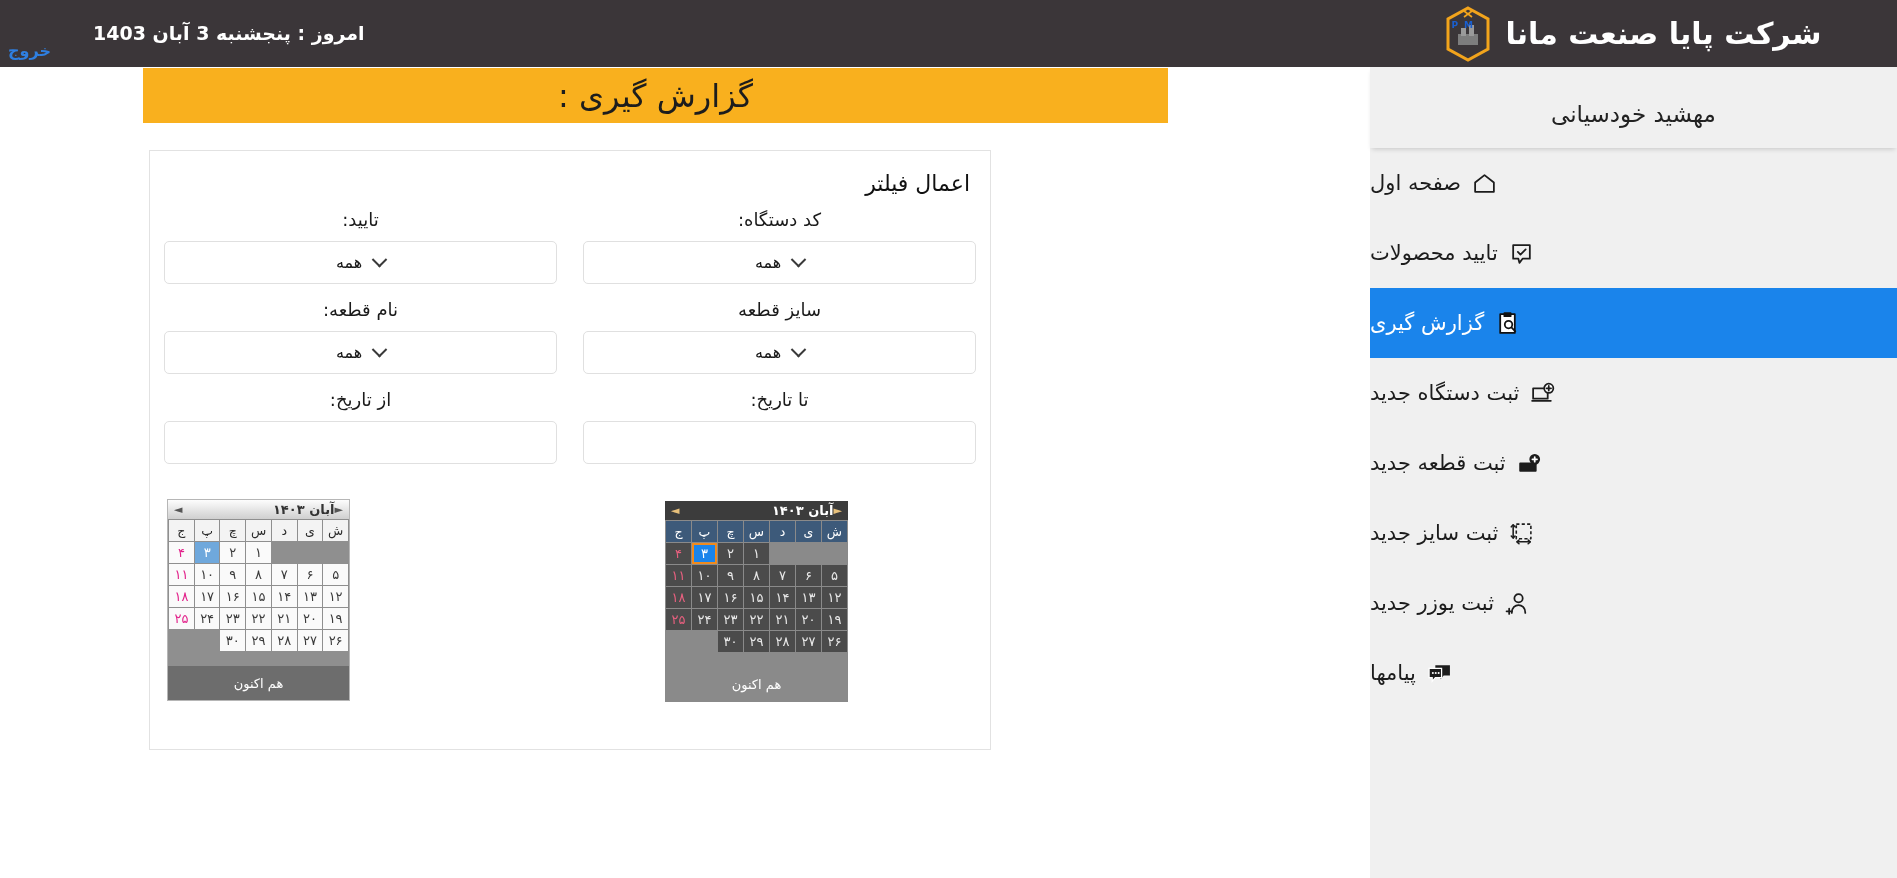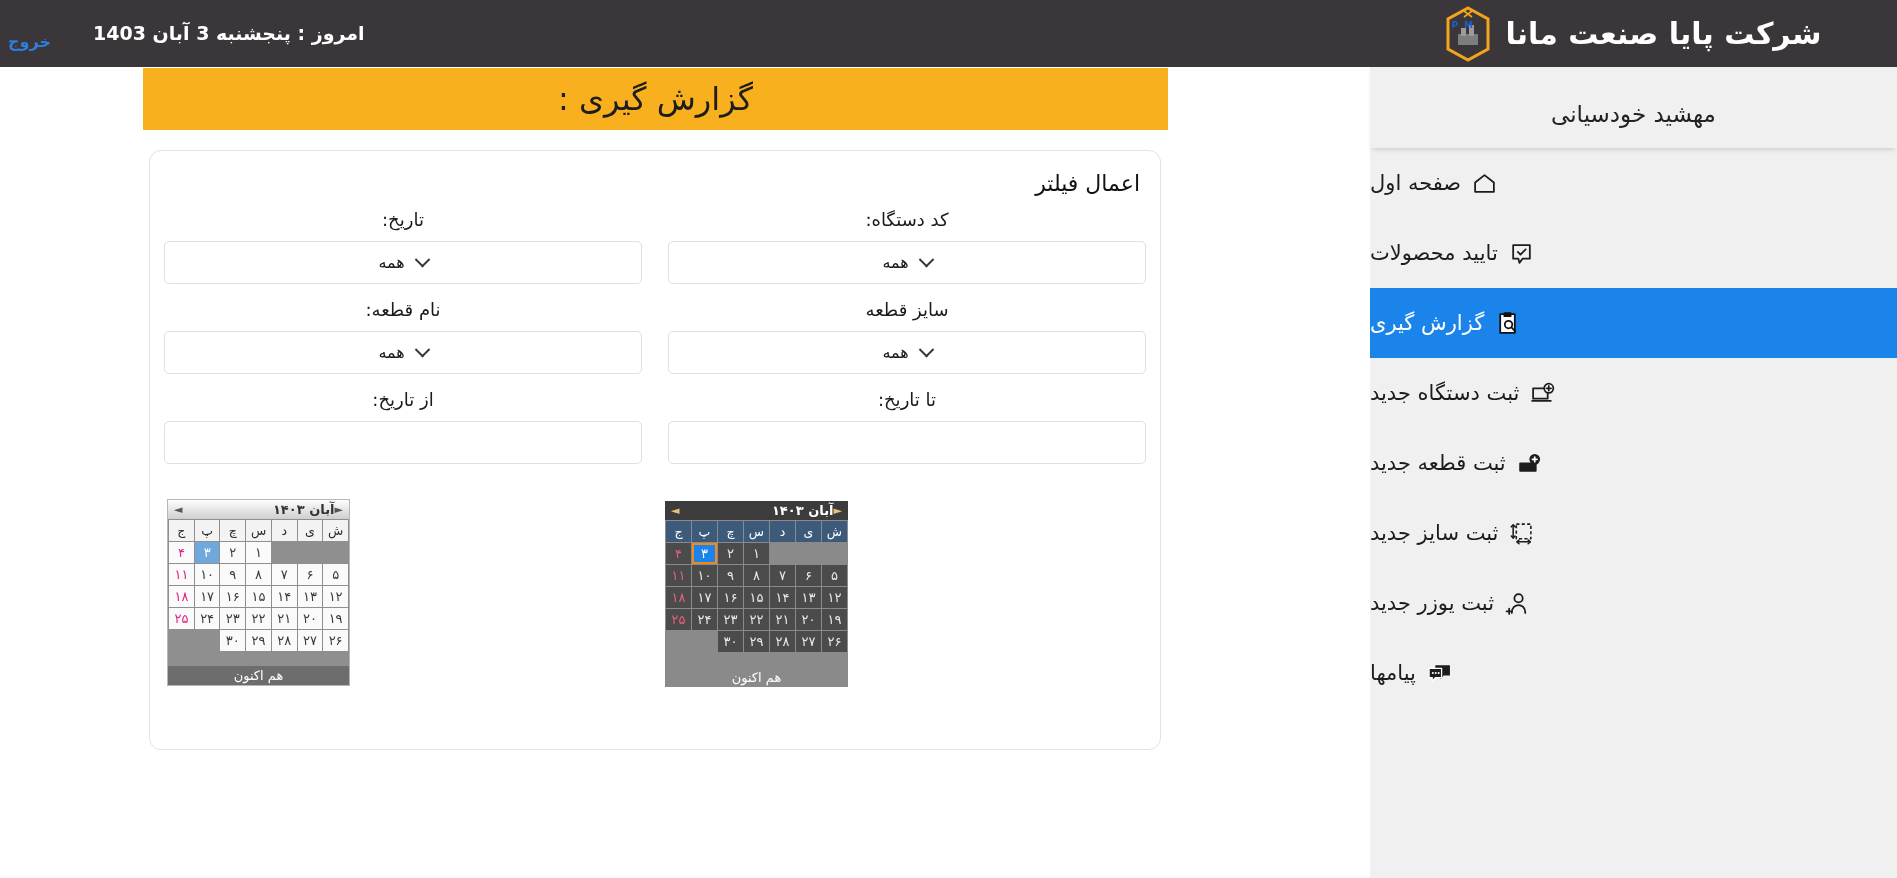"خروج" .logout-link { top: 8px -> 17px }
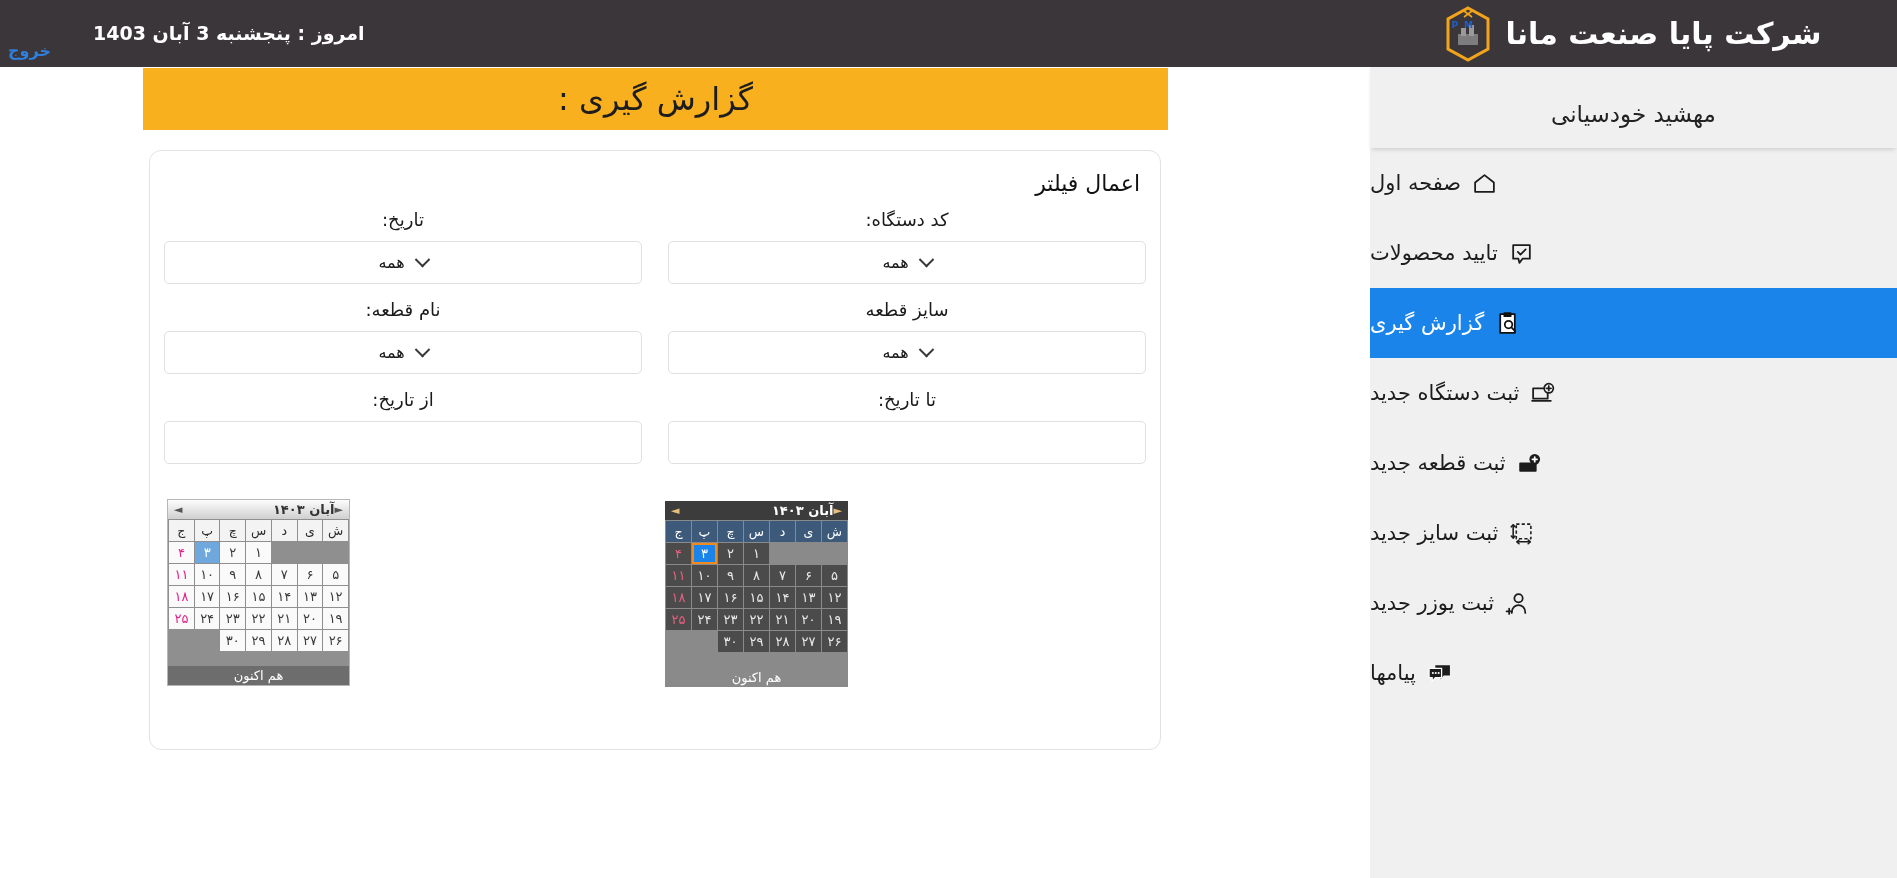"گزارش گیری :" .page-banner { height: 62px -> 55px }
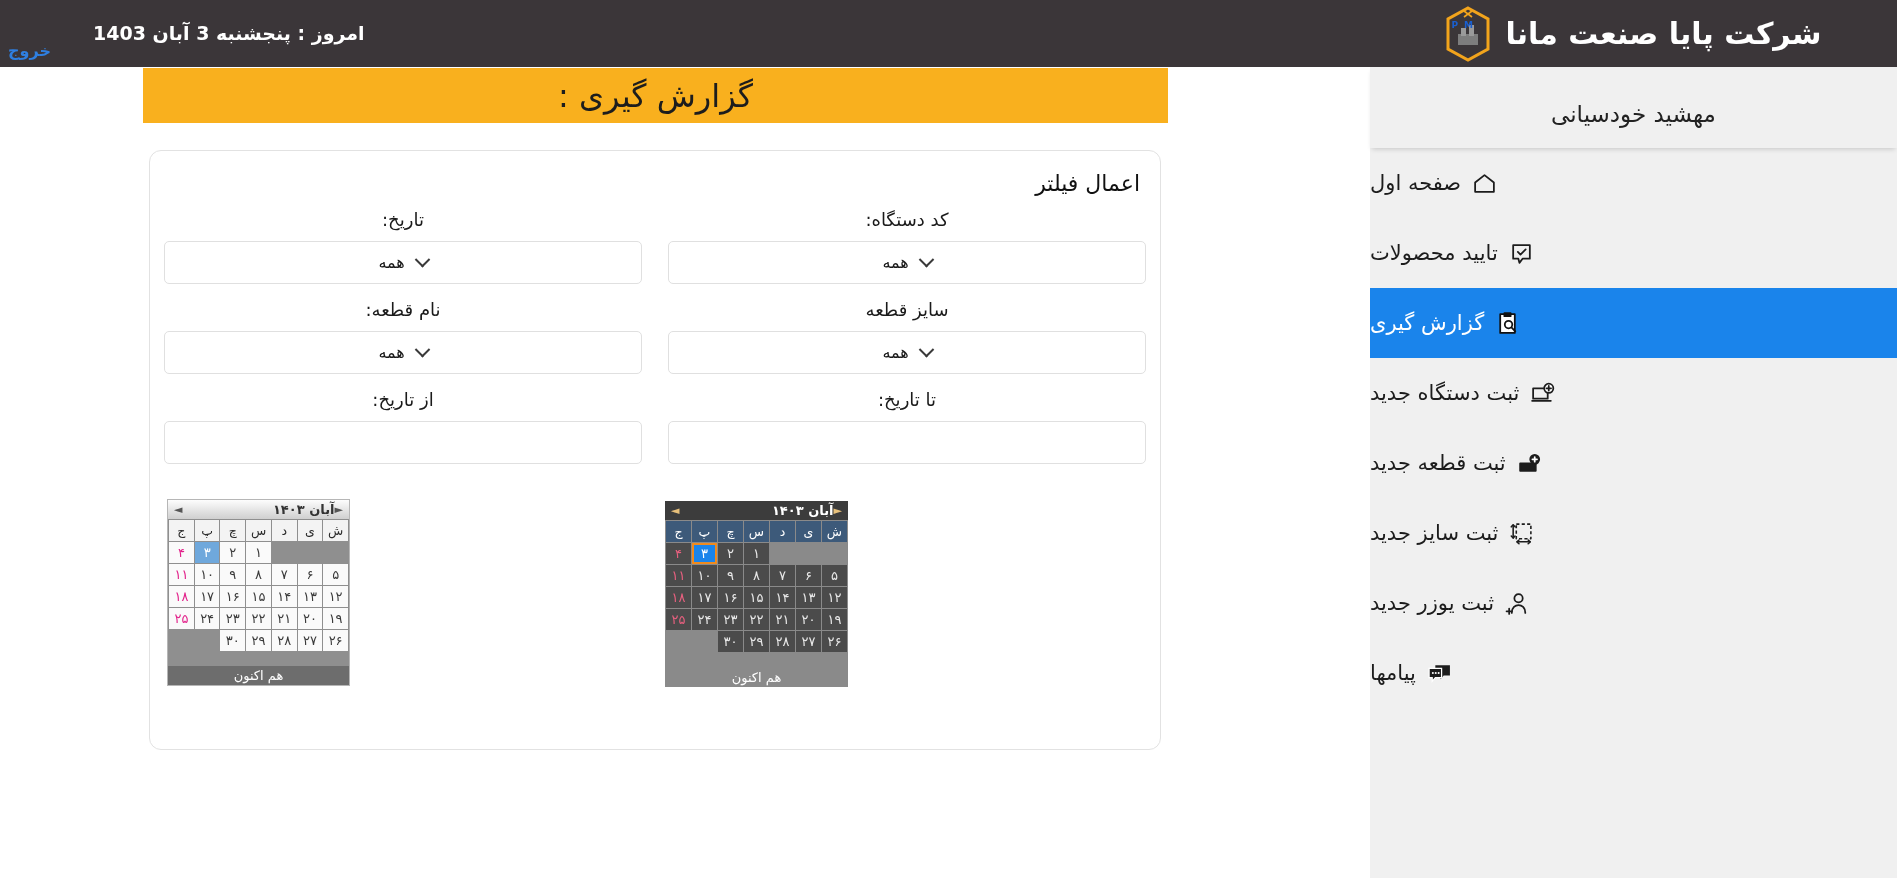"اعمال فیلتر" .filter-card { border-radius: 12px -> 0; width: 1012px -> 842px }
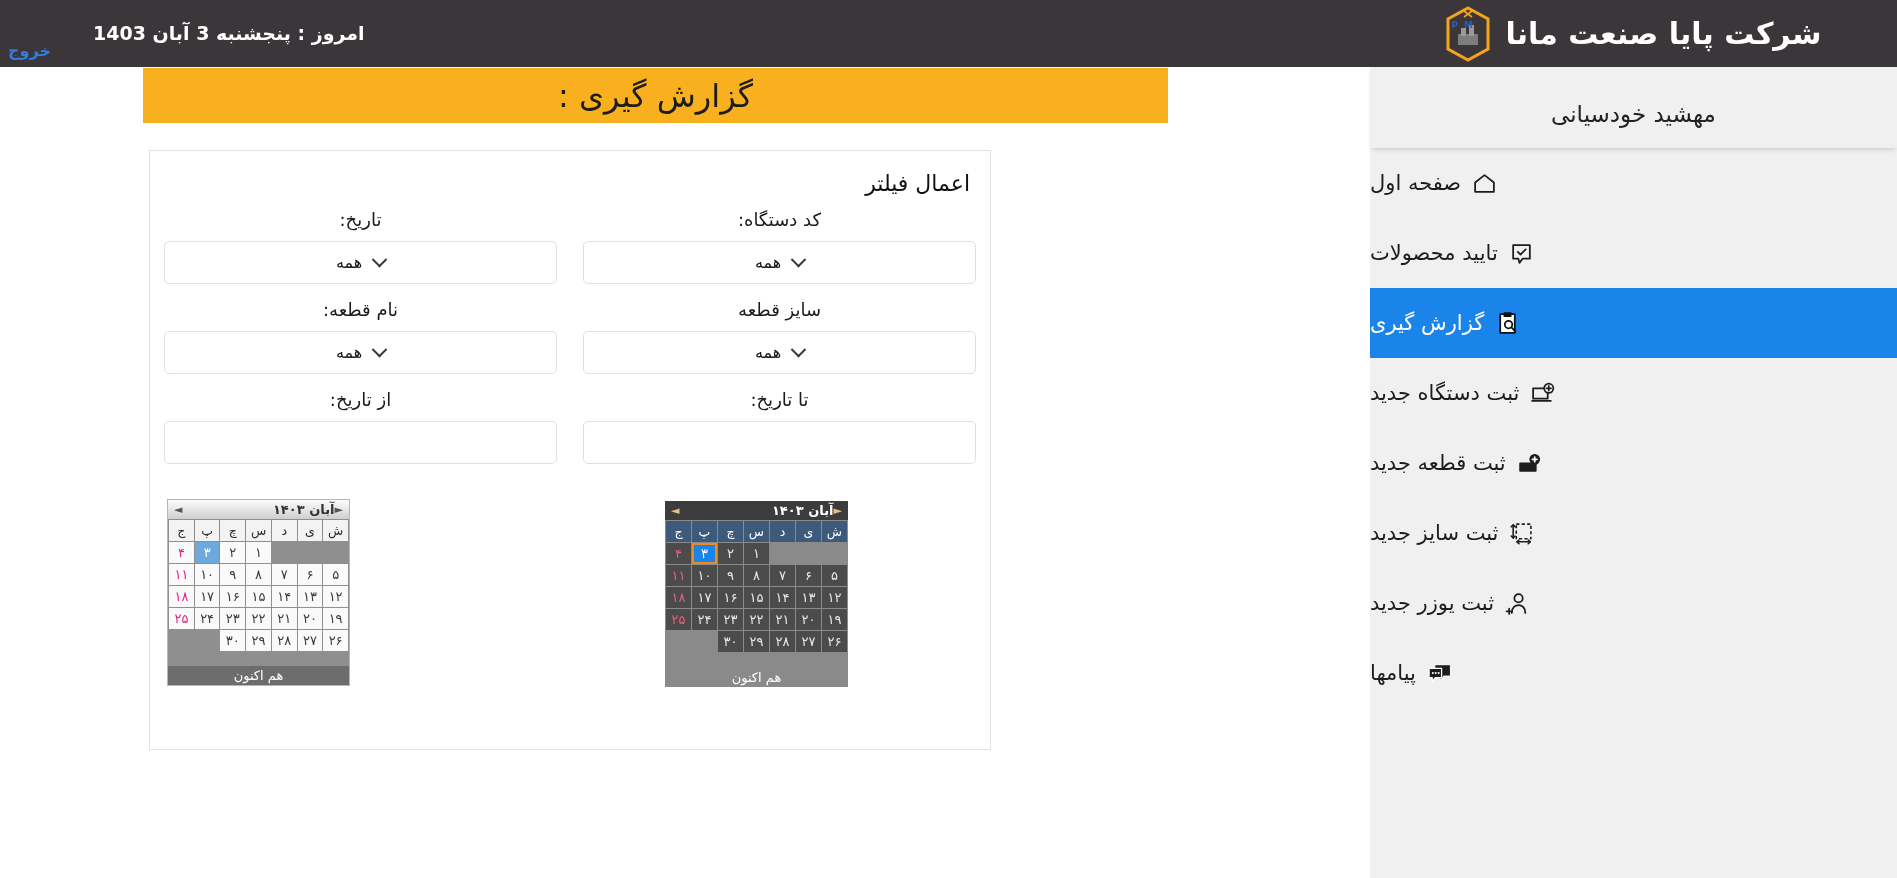"تاریخ:" div.f-label { text: تاریخ -> تایید }
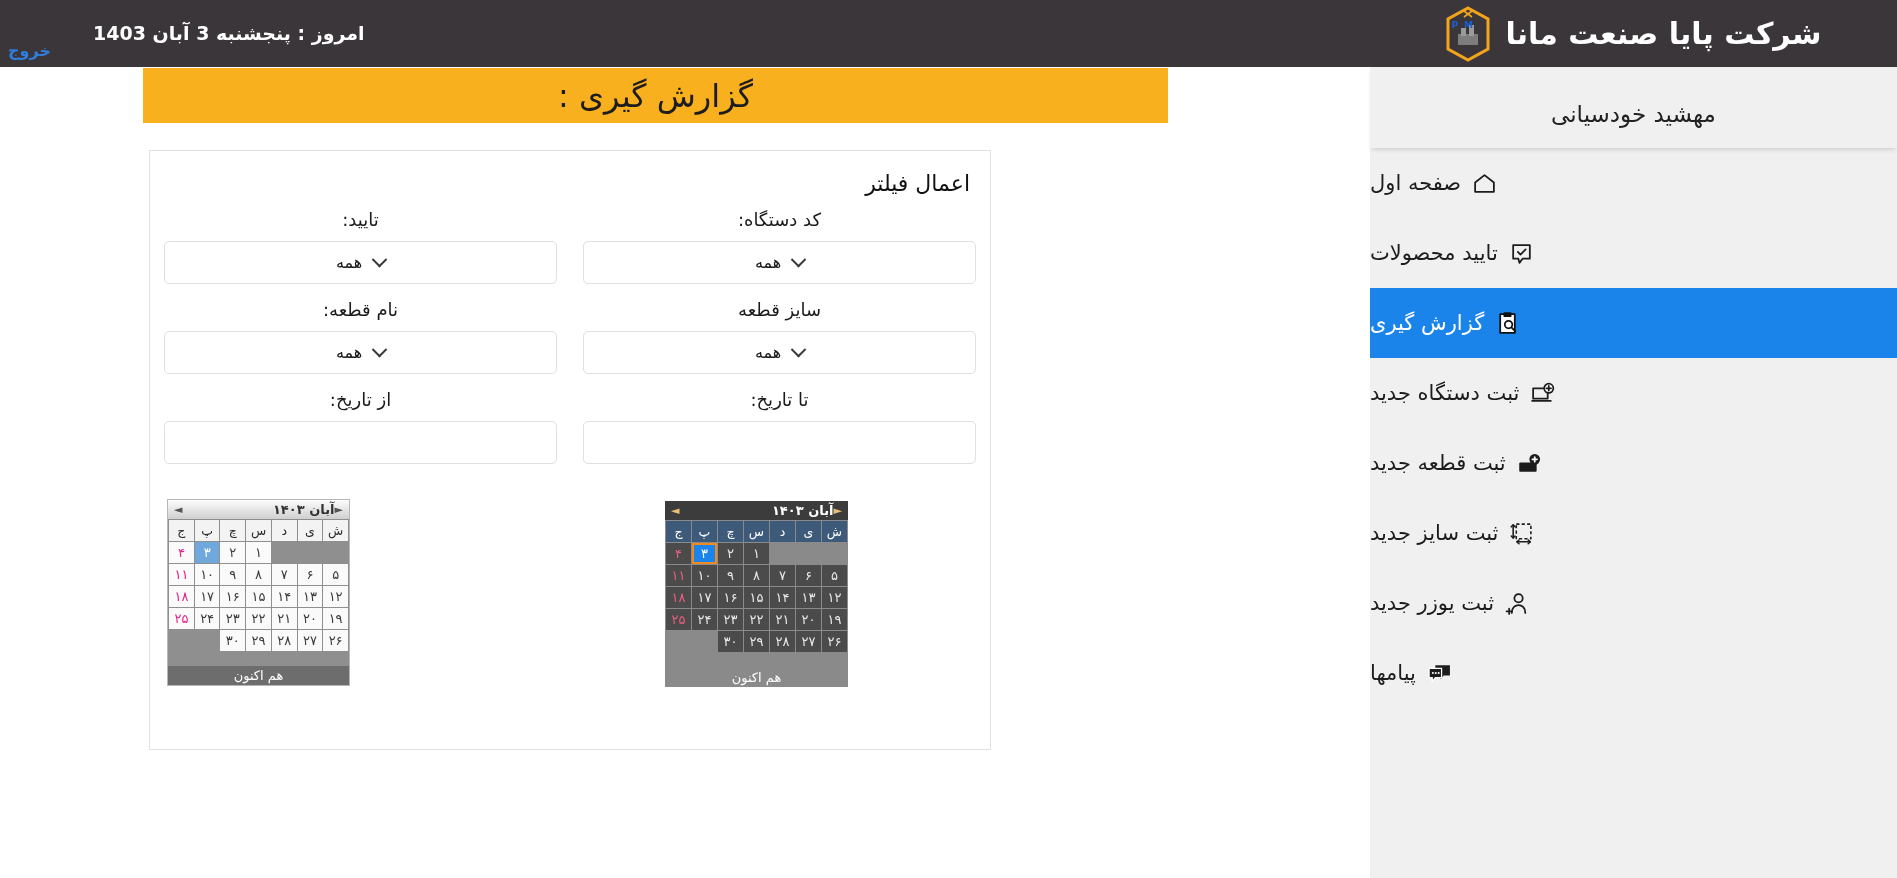"هم اکنون" .dp-foot { height: 20px -> 35px }
